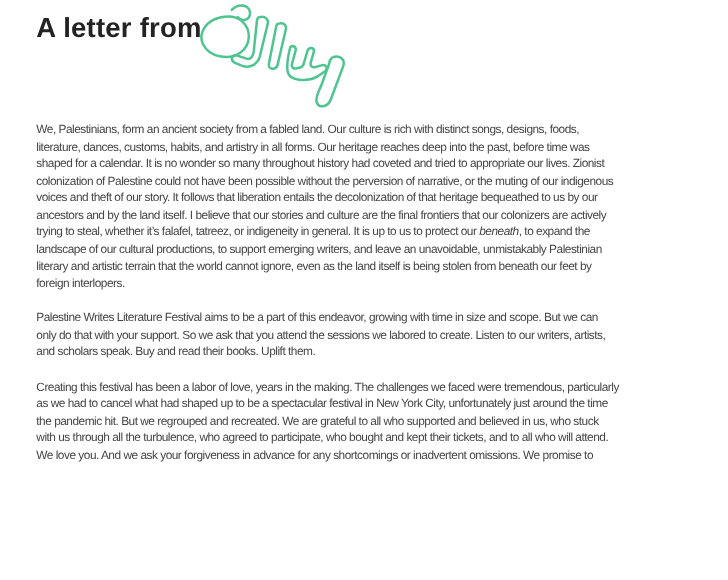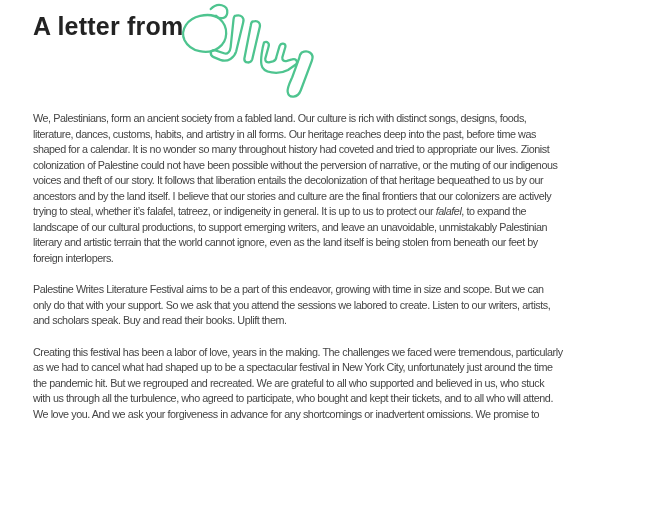"falafel" em { text: falafel -> beneath }
